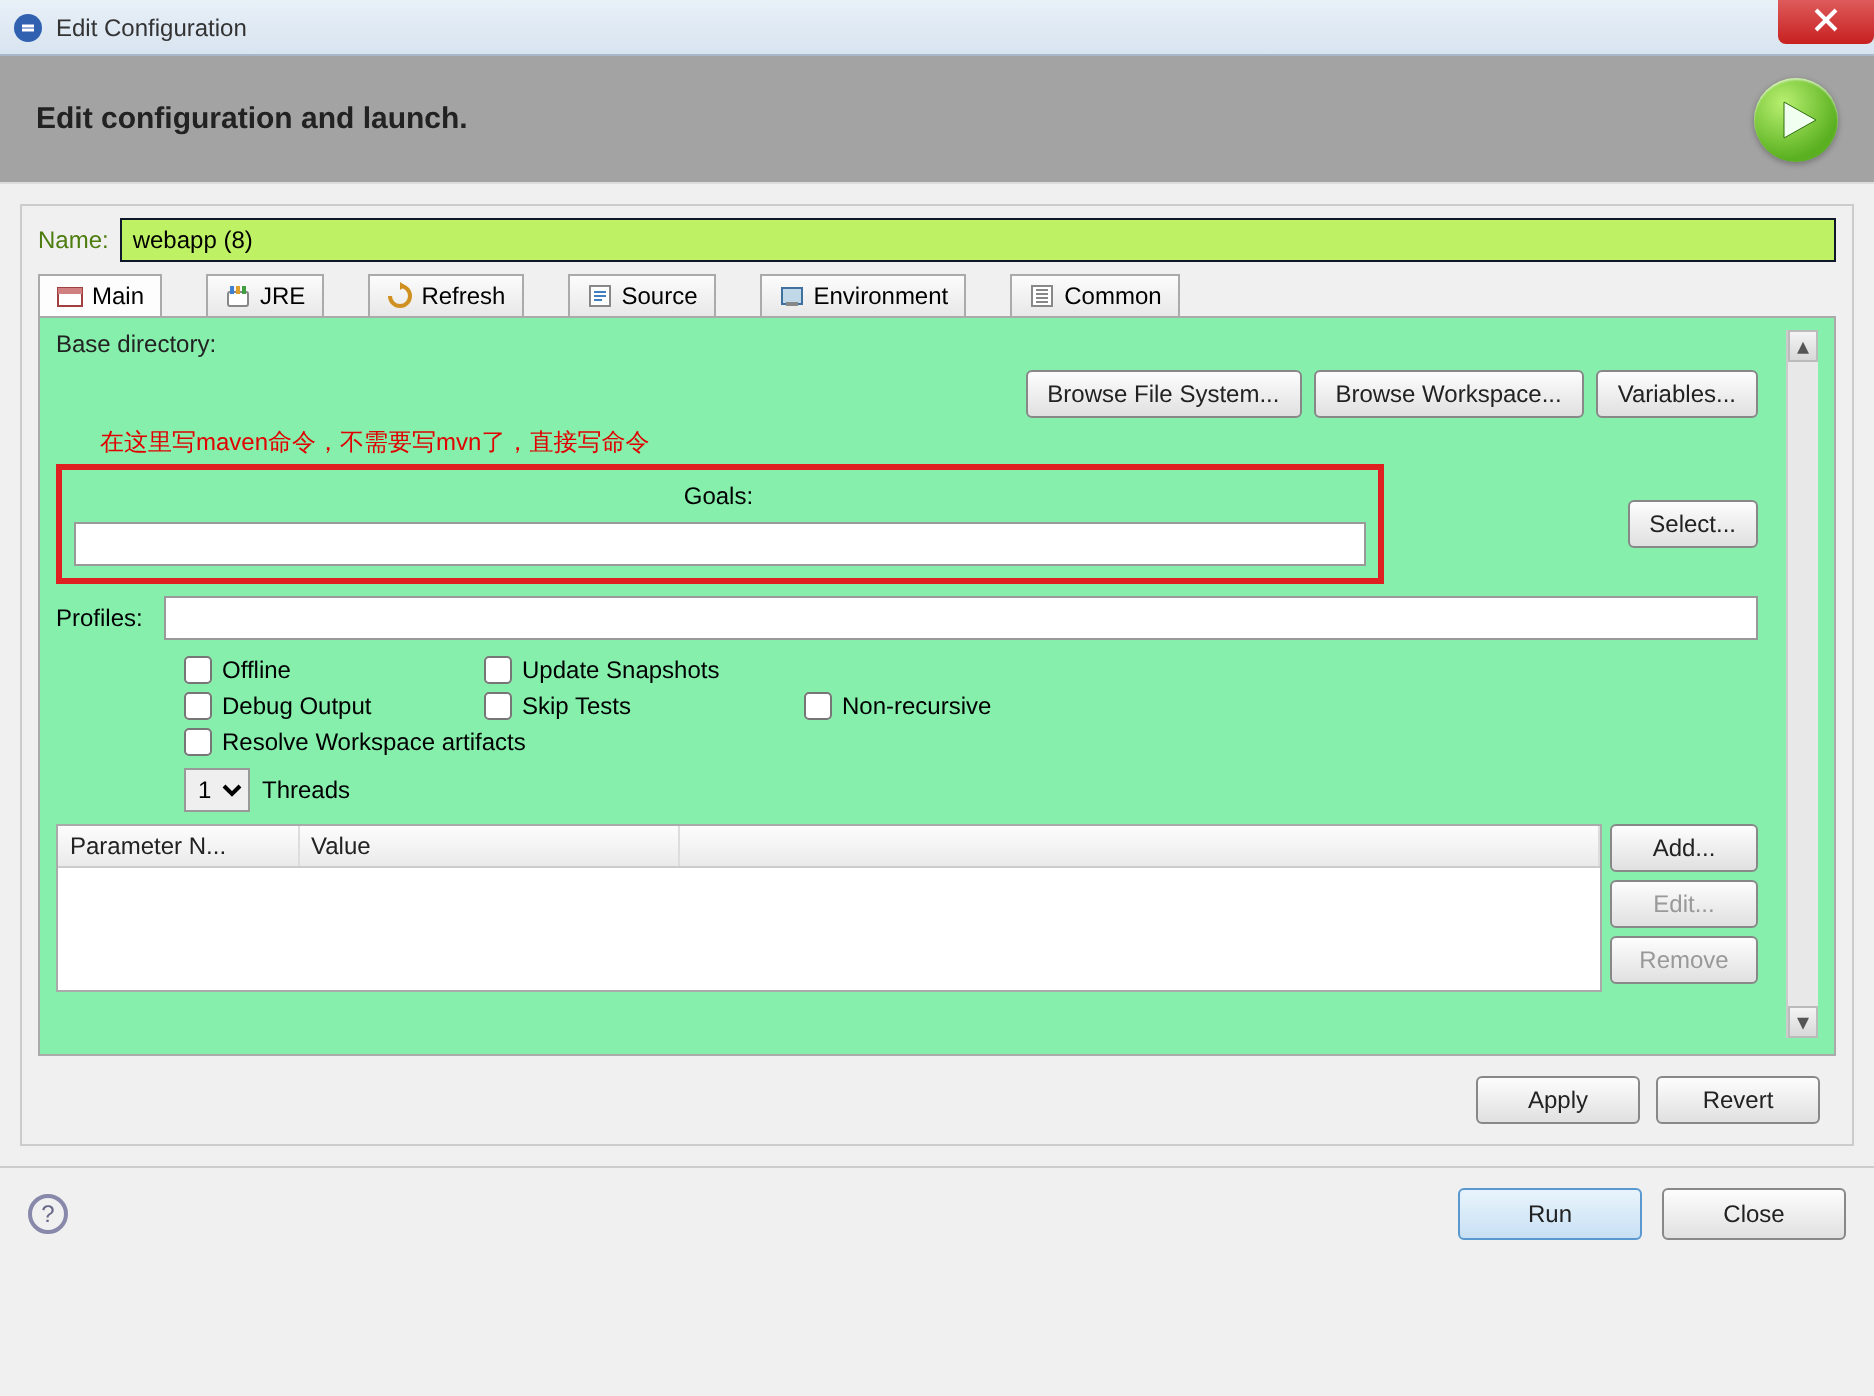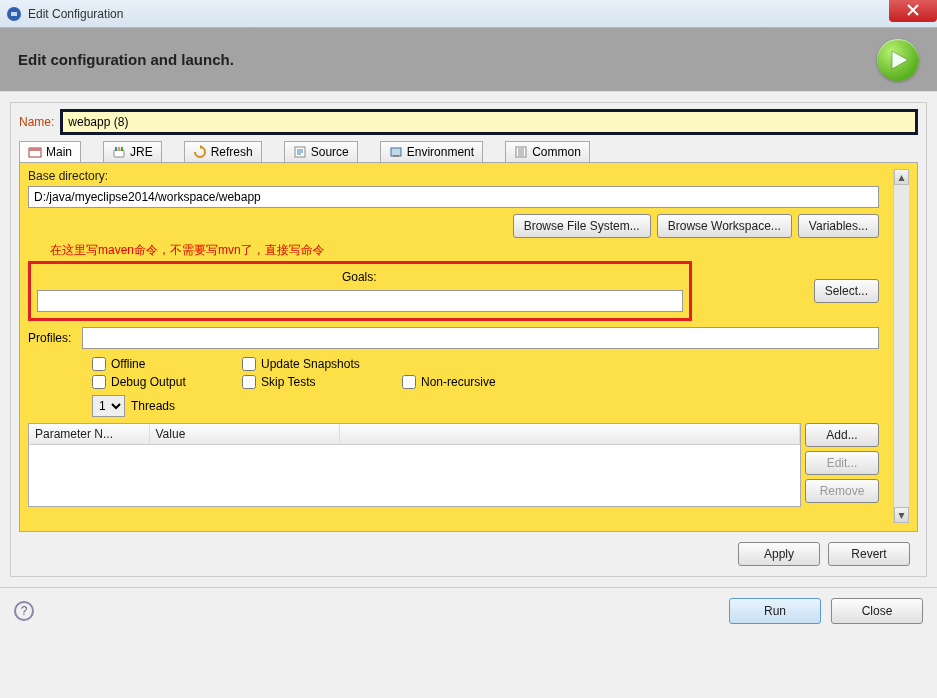"Name:" .name-row label { color: #c2410c -> #4d7c0f }
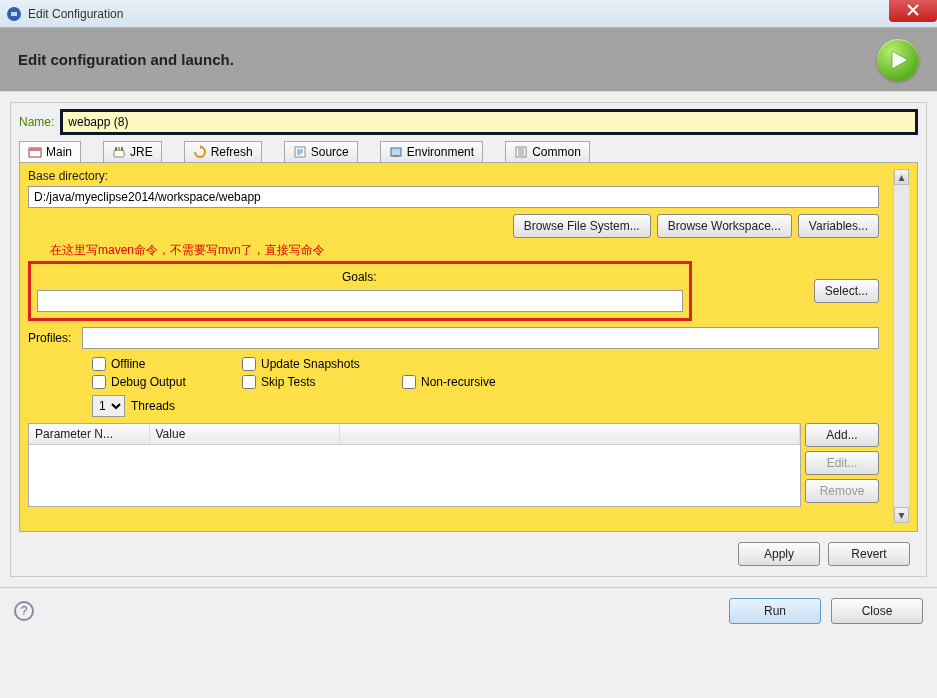"webapp (8)" .name-row input { background: #fef9c3 -> #bef264; border: 3px solid #0f172a -> 1px solid #0f172a }
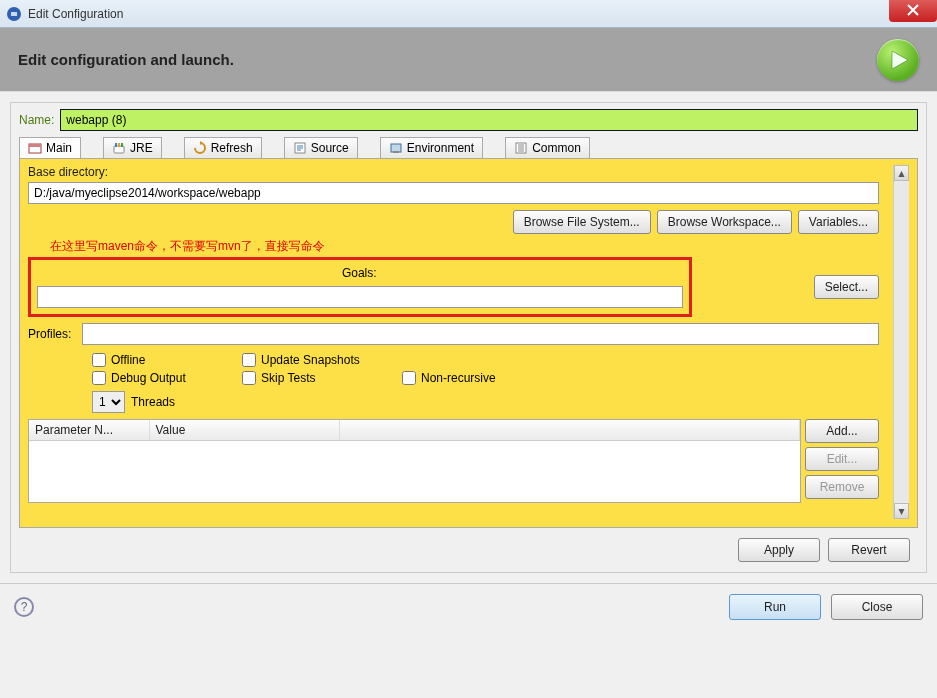"Base directory:" .tab-body { background: #fde047 -> #86efac }
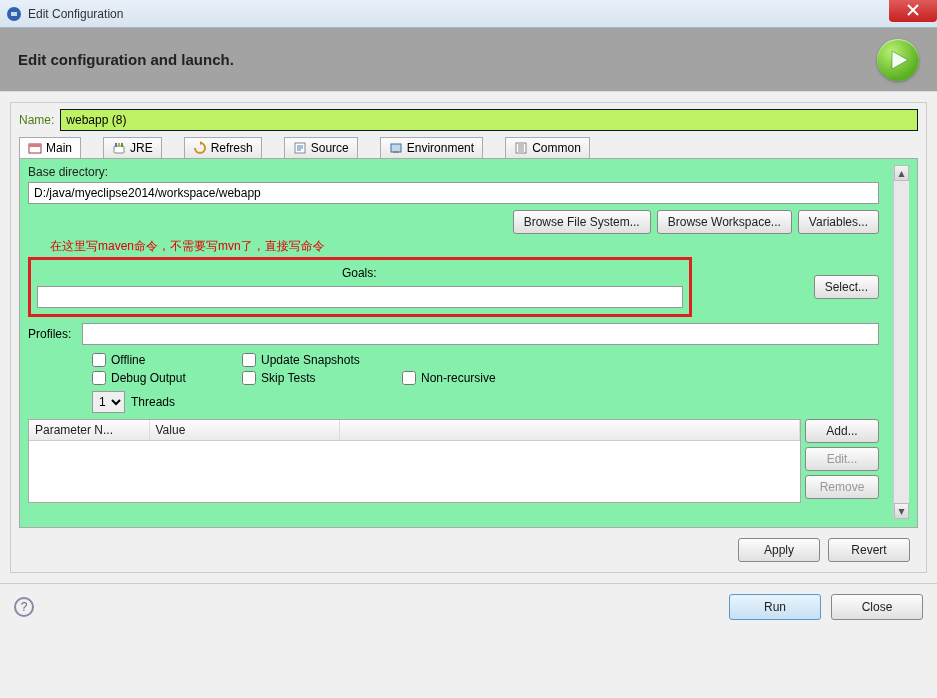"D:/java/myeclipse2014/workspace/webapp" input.text-input { html: <input> -> none }
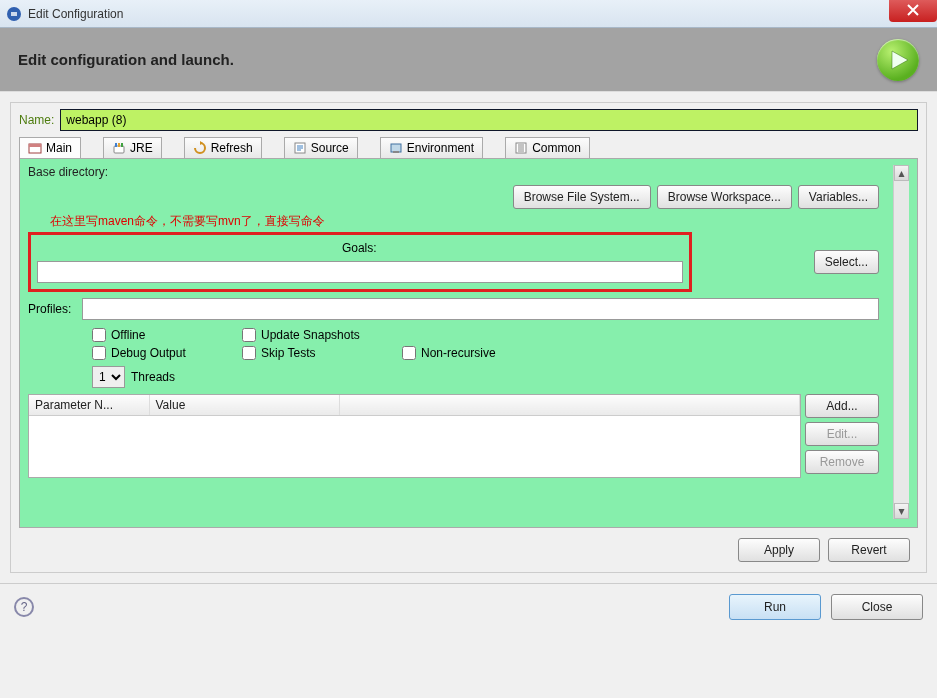"Resolve Workspace artifacts" label.chk { html: none -> <label> <input> <span>Resolve Workspace artifacts</span> </label> }
